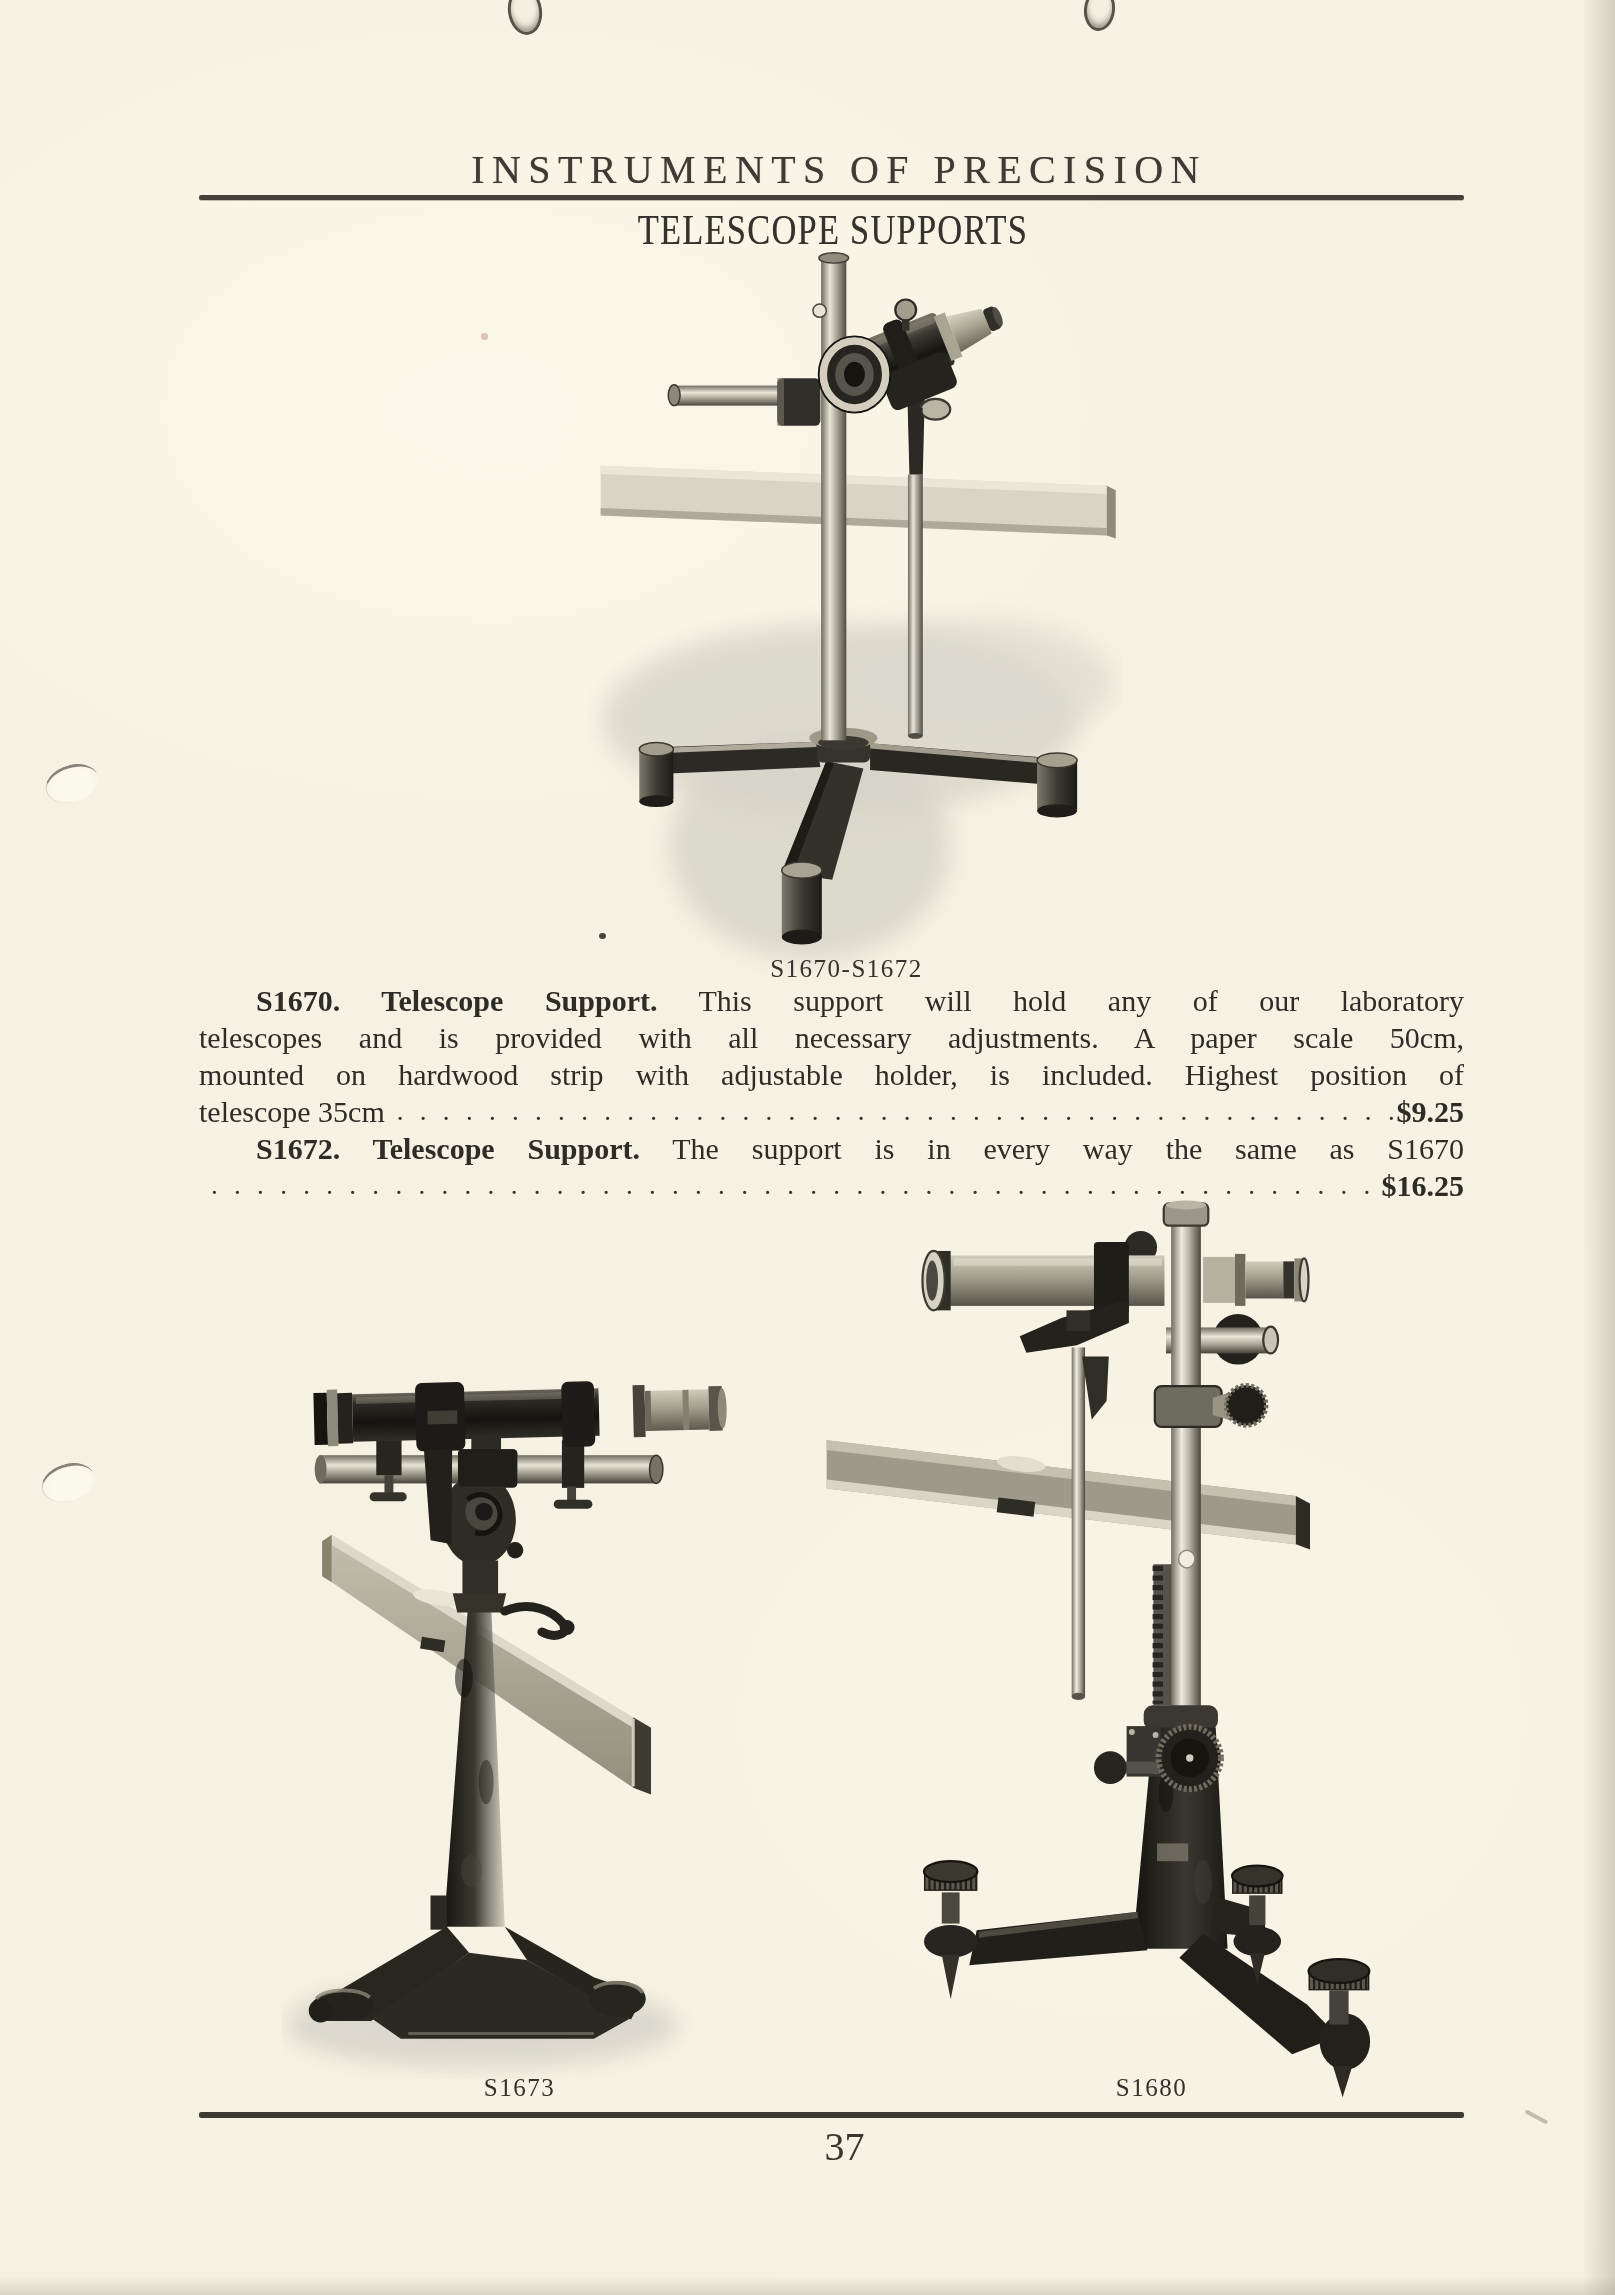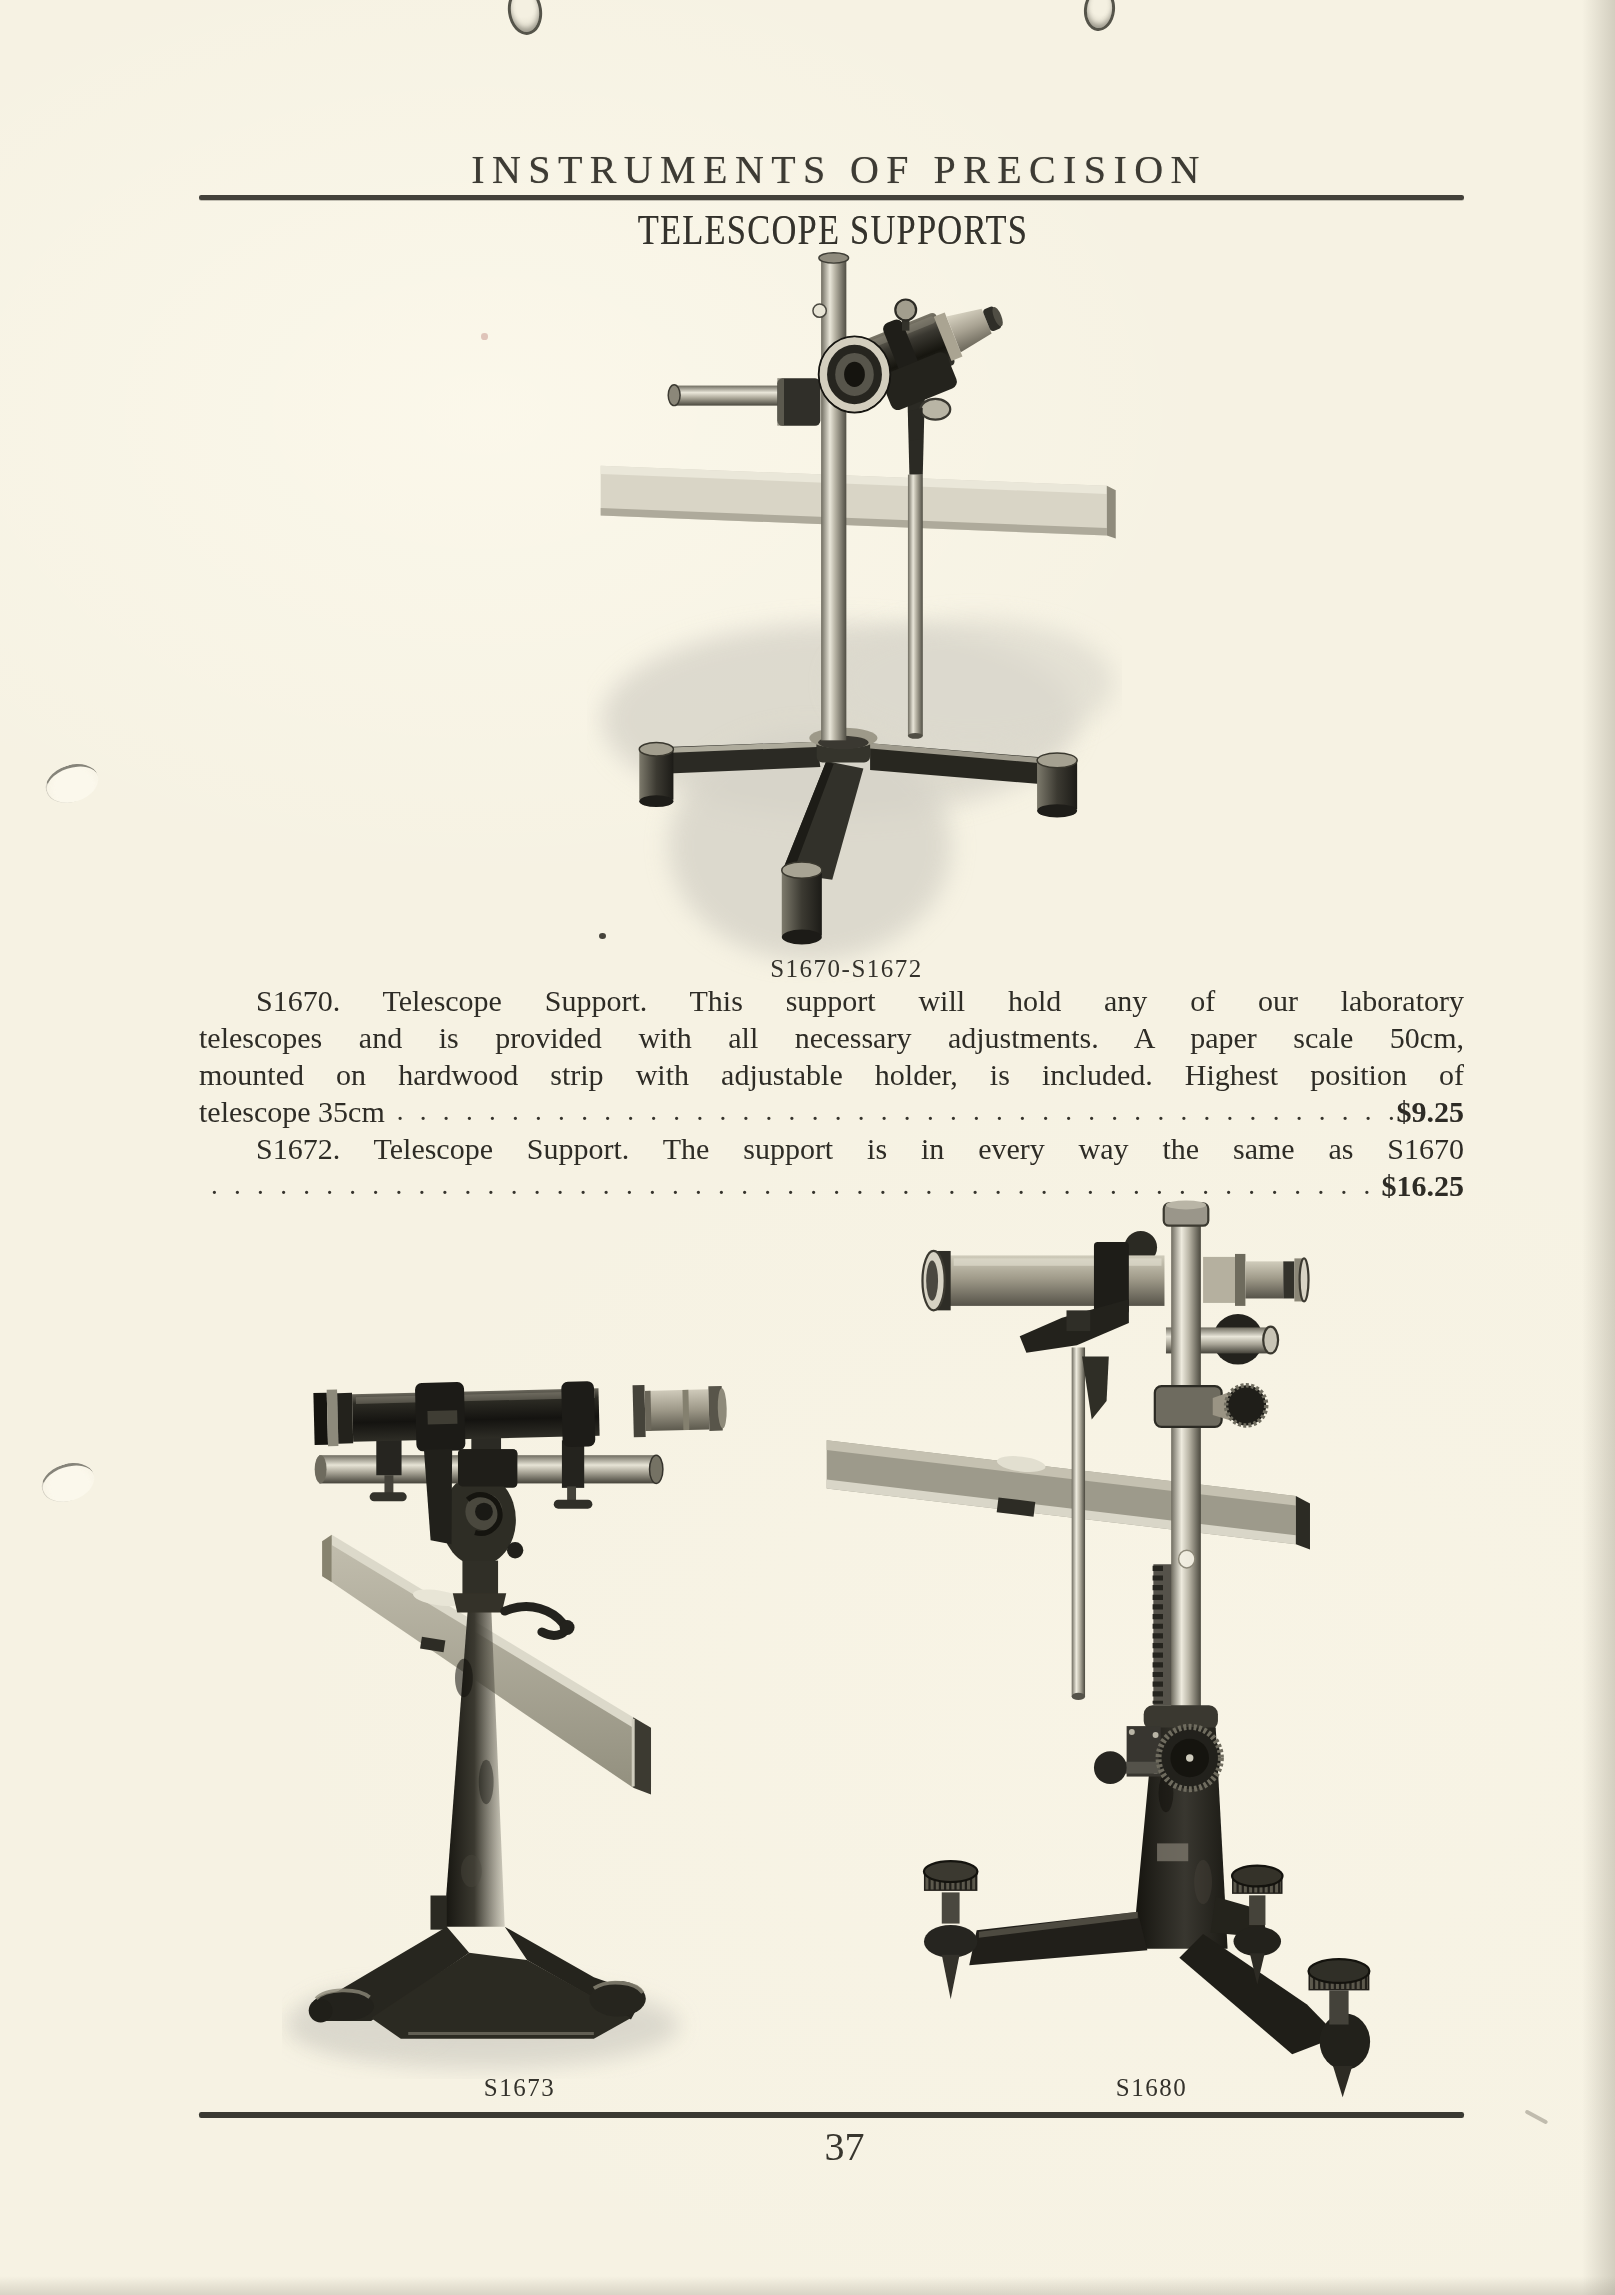"S1670. Telescope Support." .b { font-weight: 400 -> 700 }
